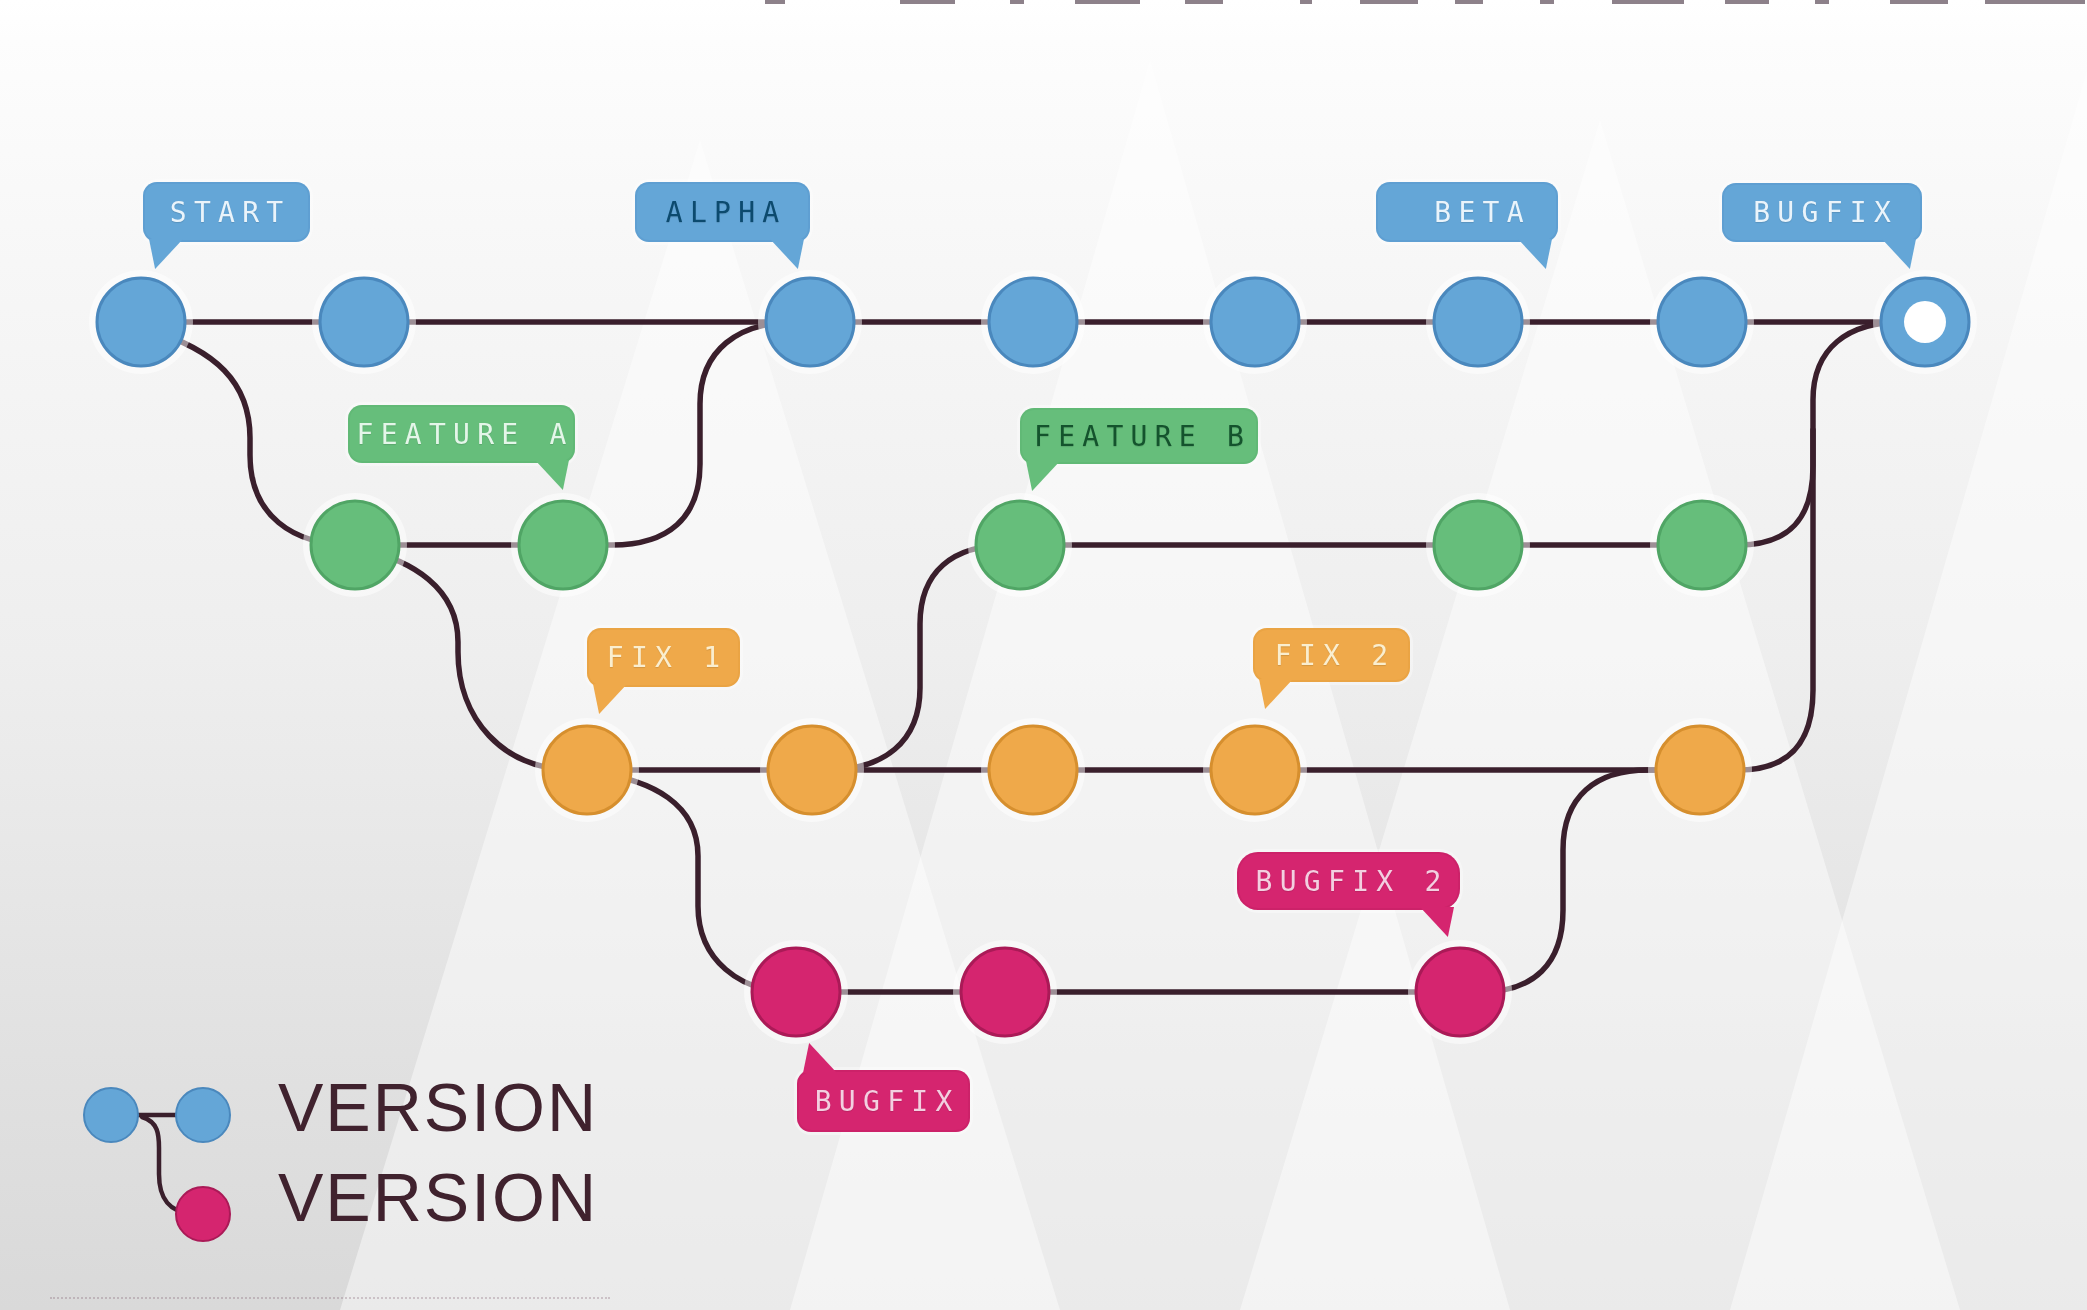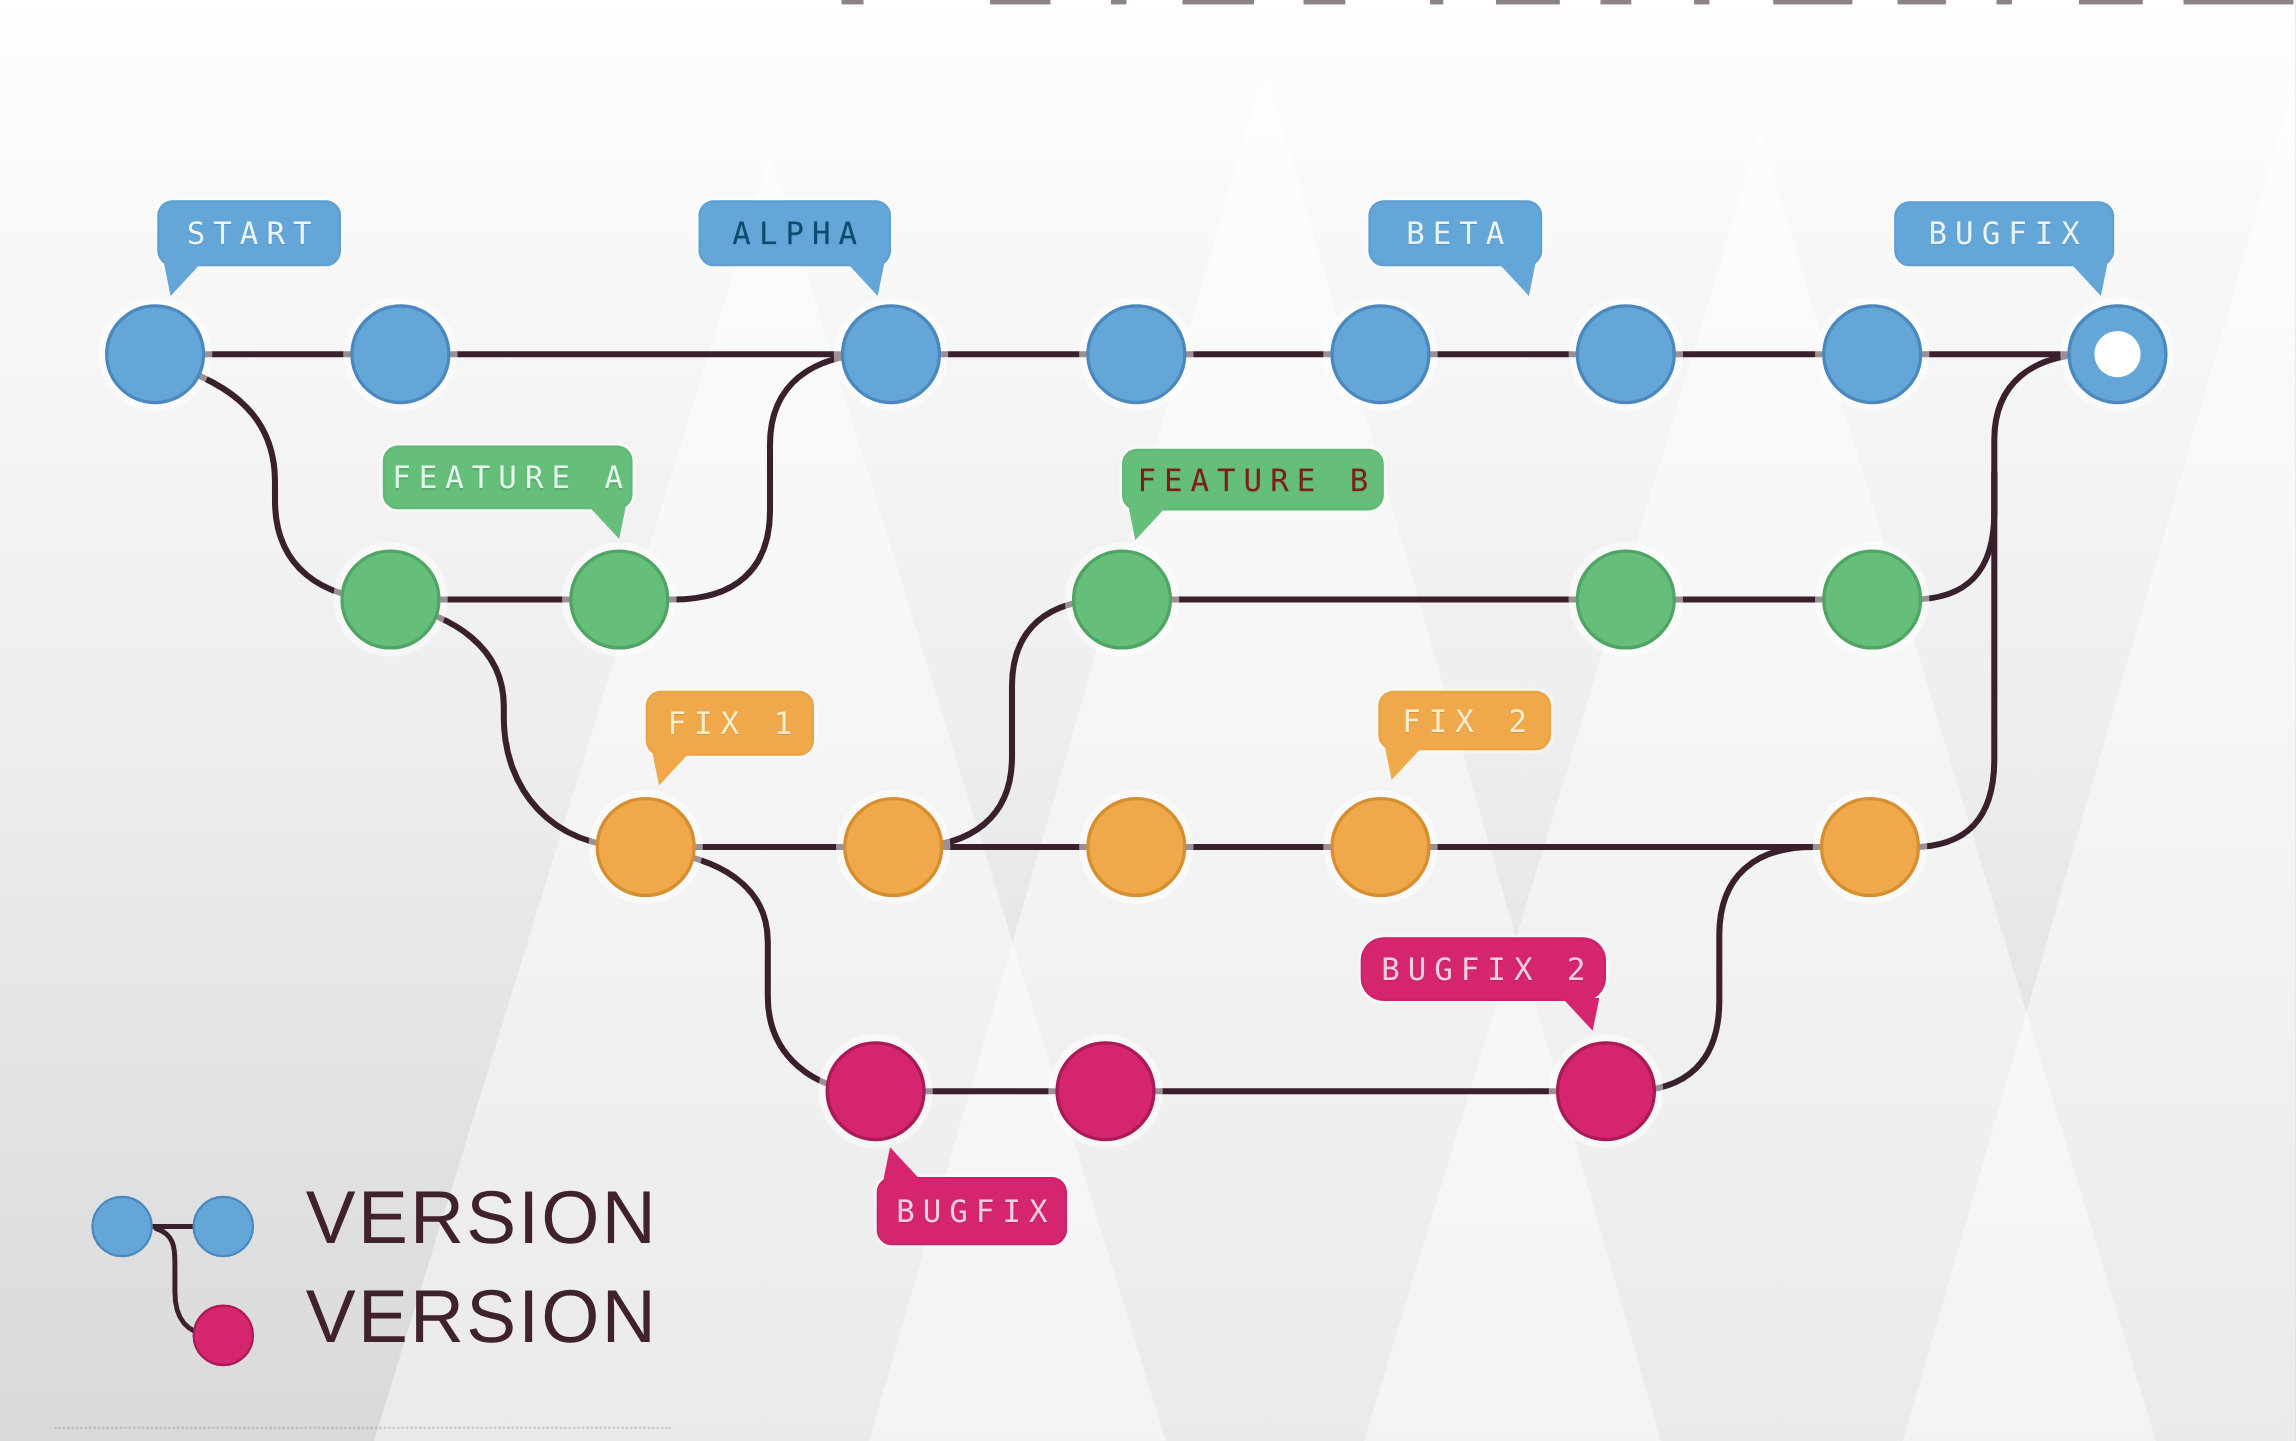"BETA" div.bubble { left: 1244px -> 1376px; padding-left: none -> 24px }
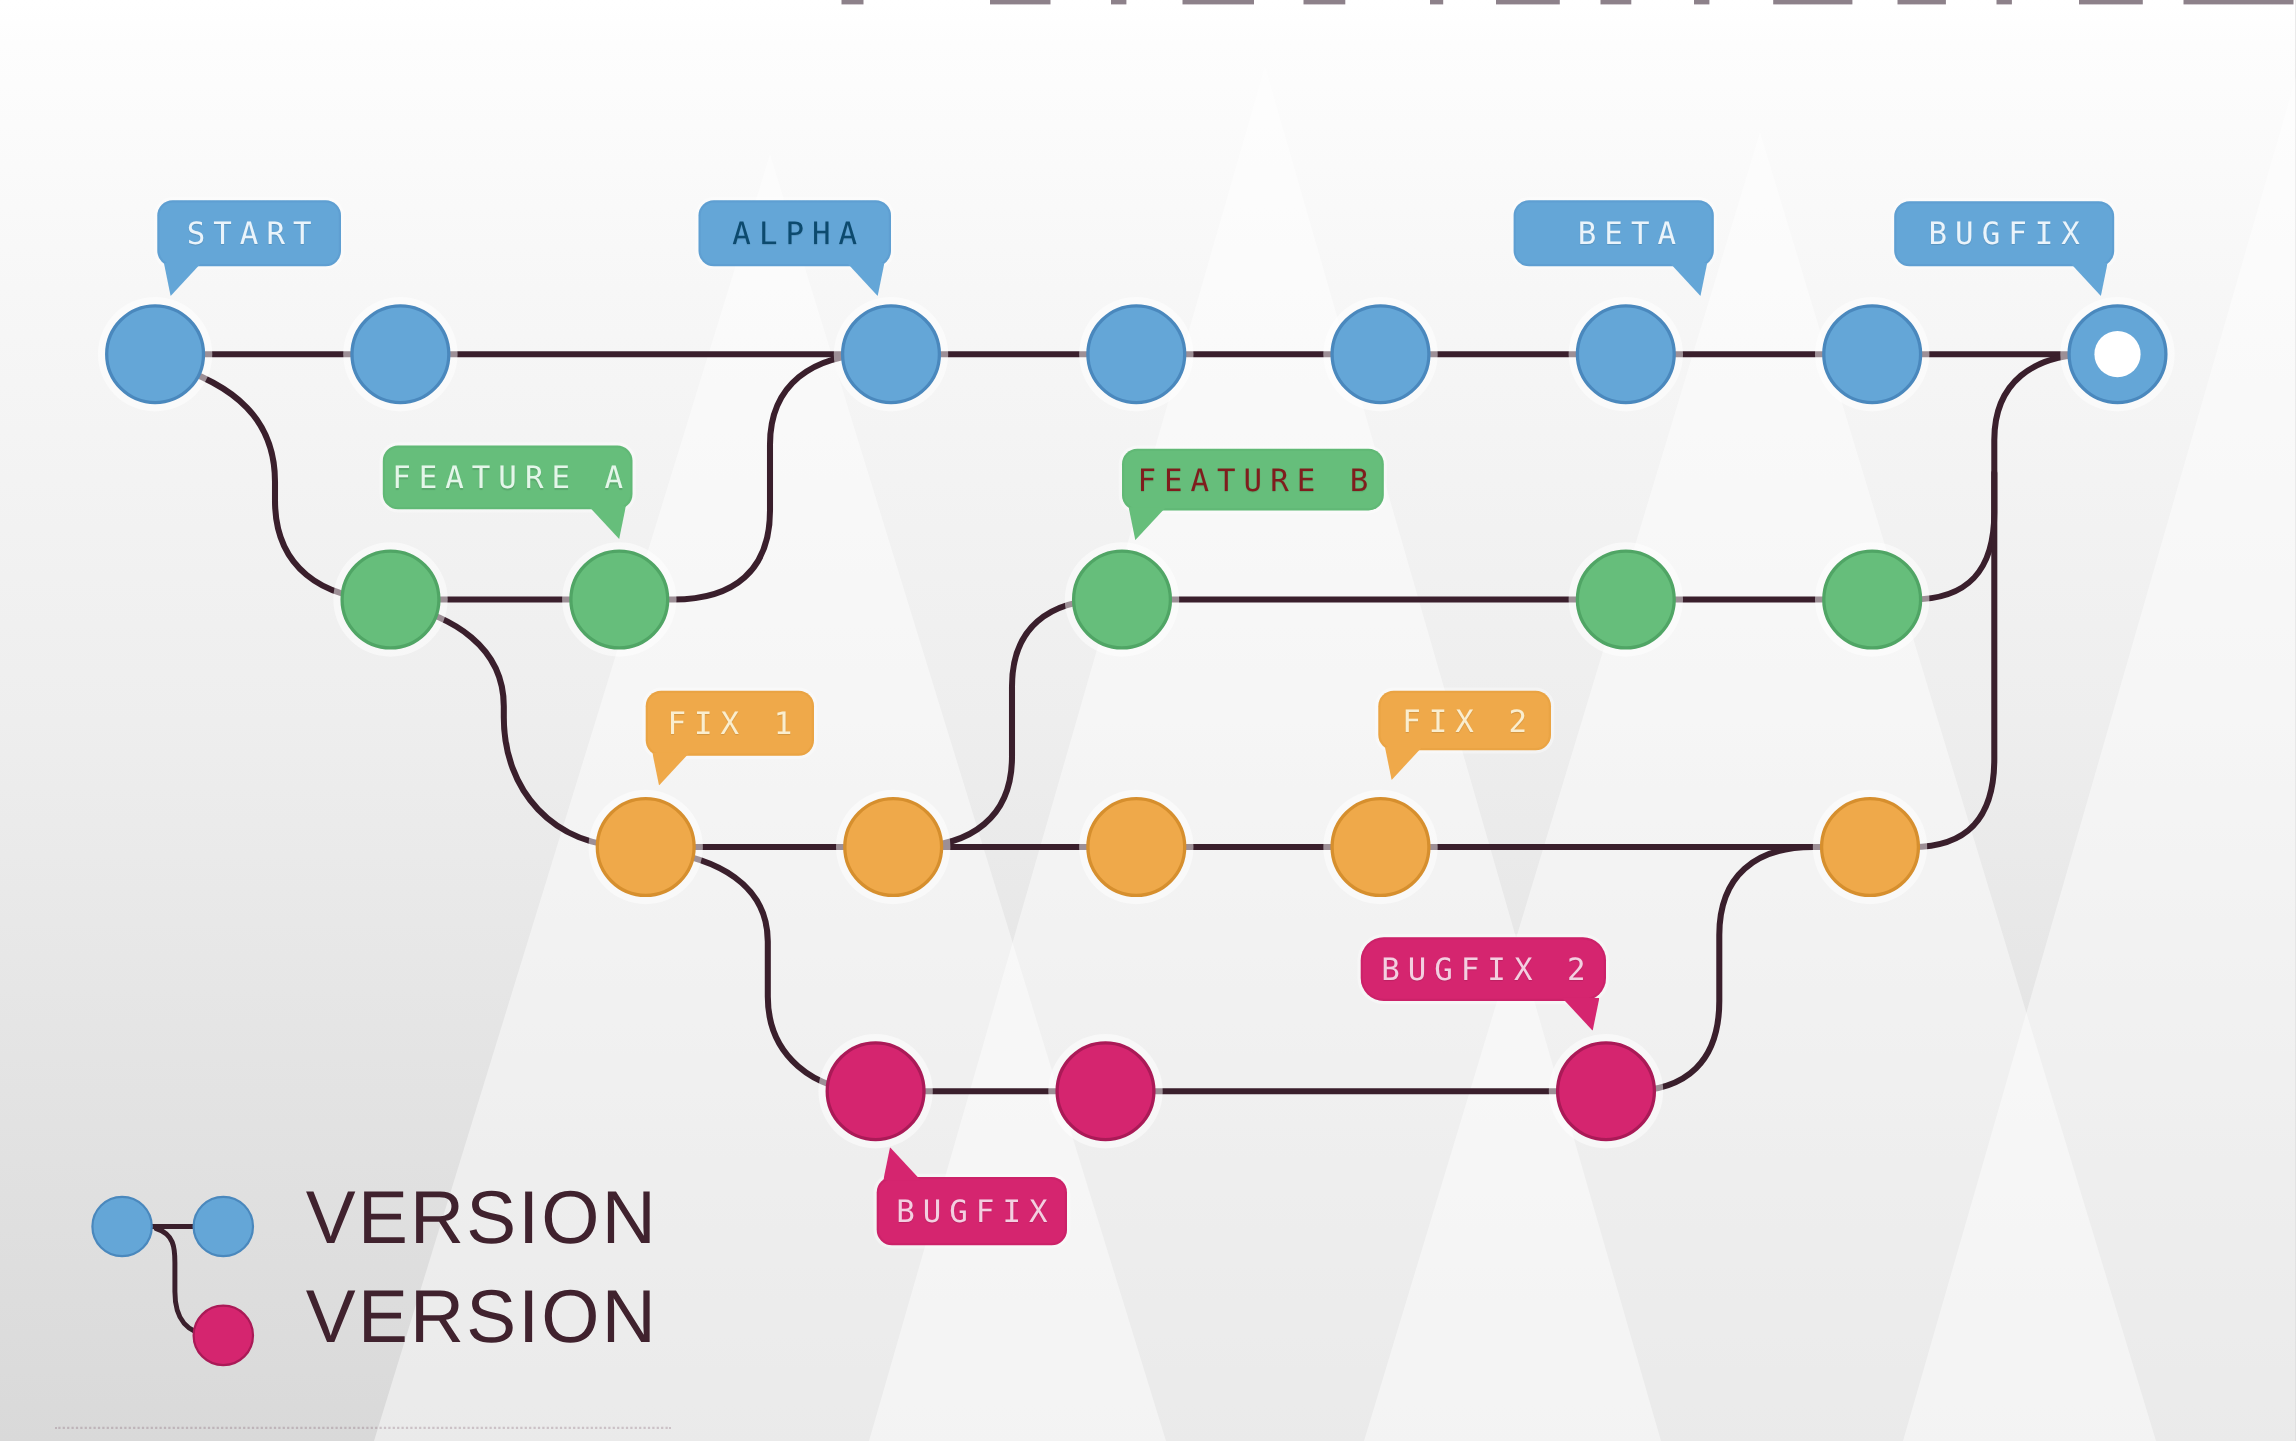"FEATURE B" span.txt { color: #7f1d1d -> #14532d }
